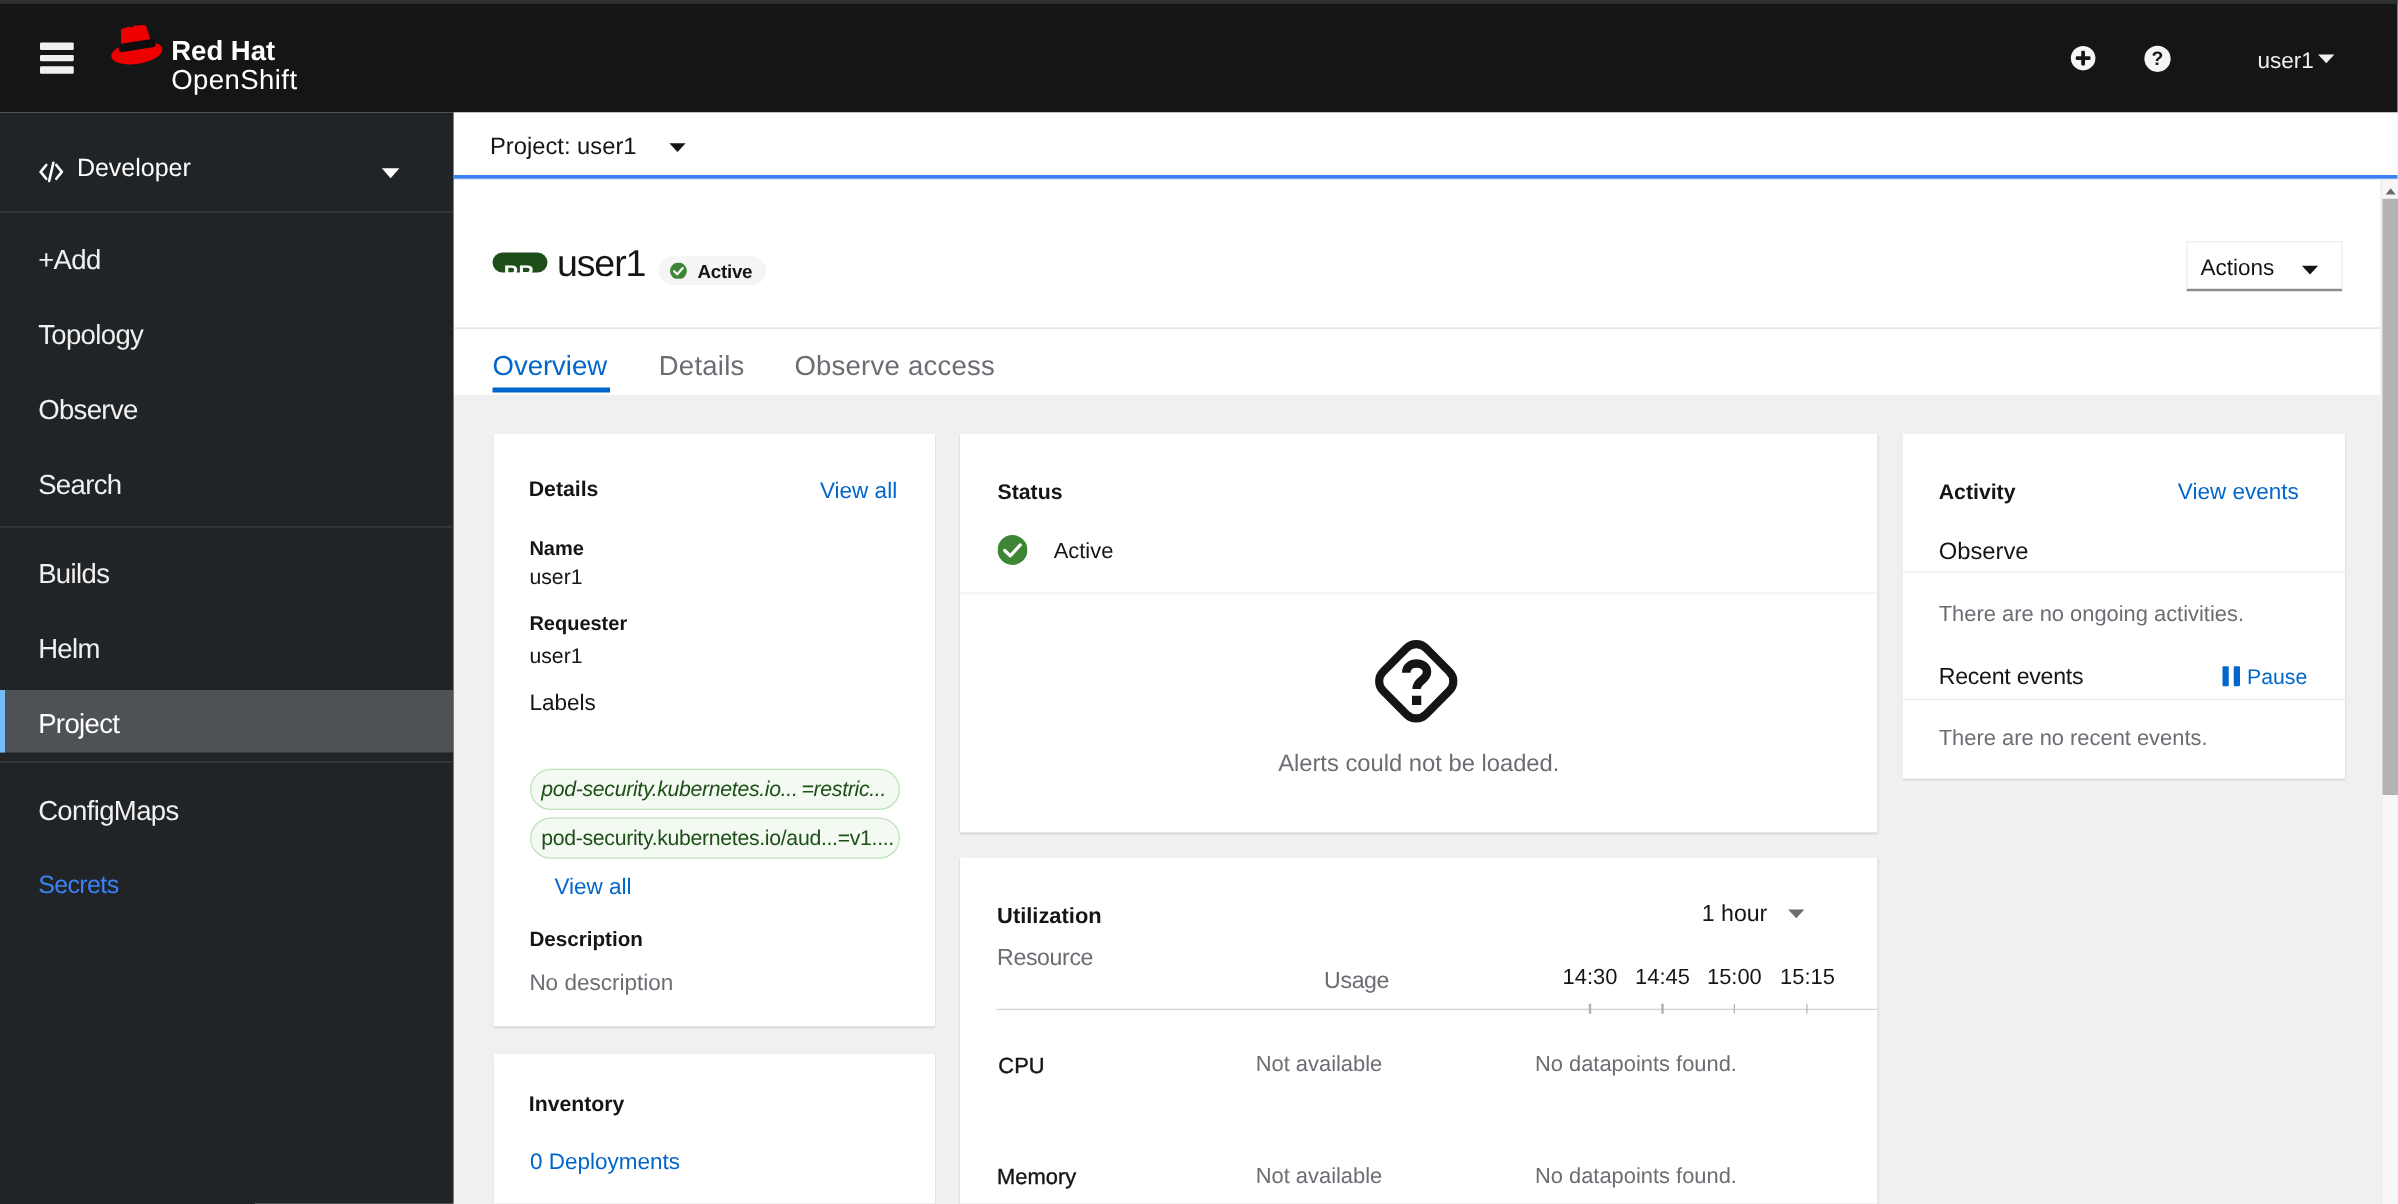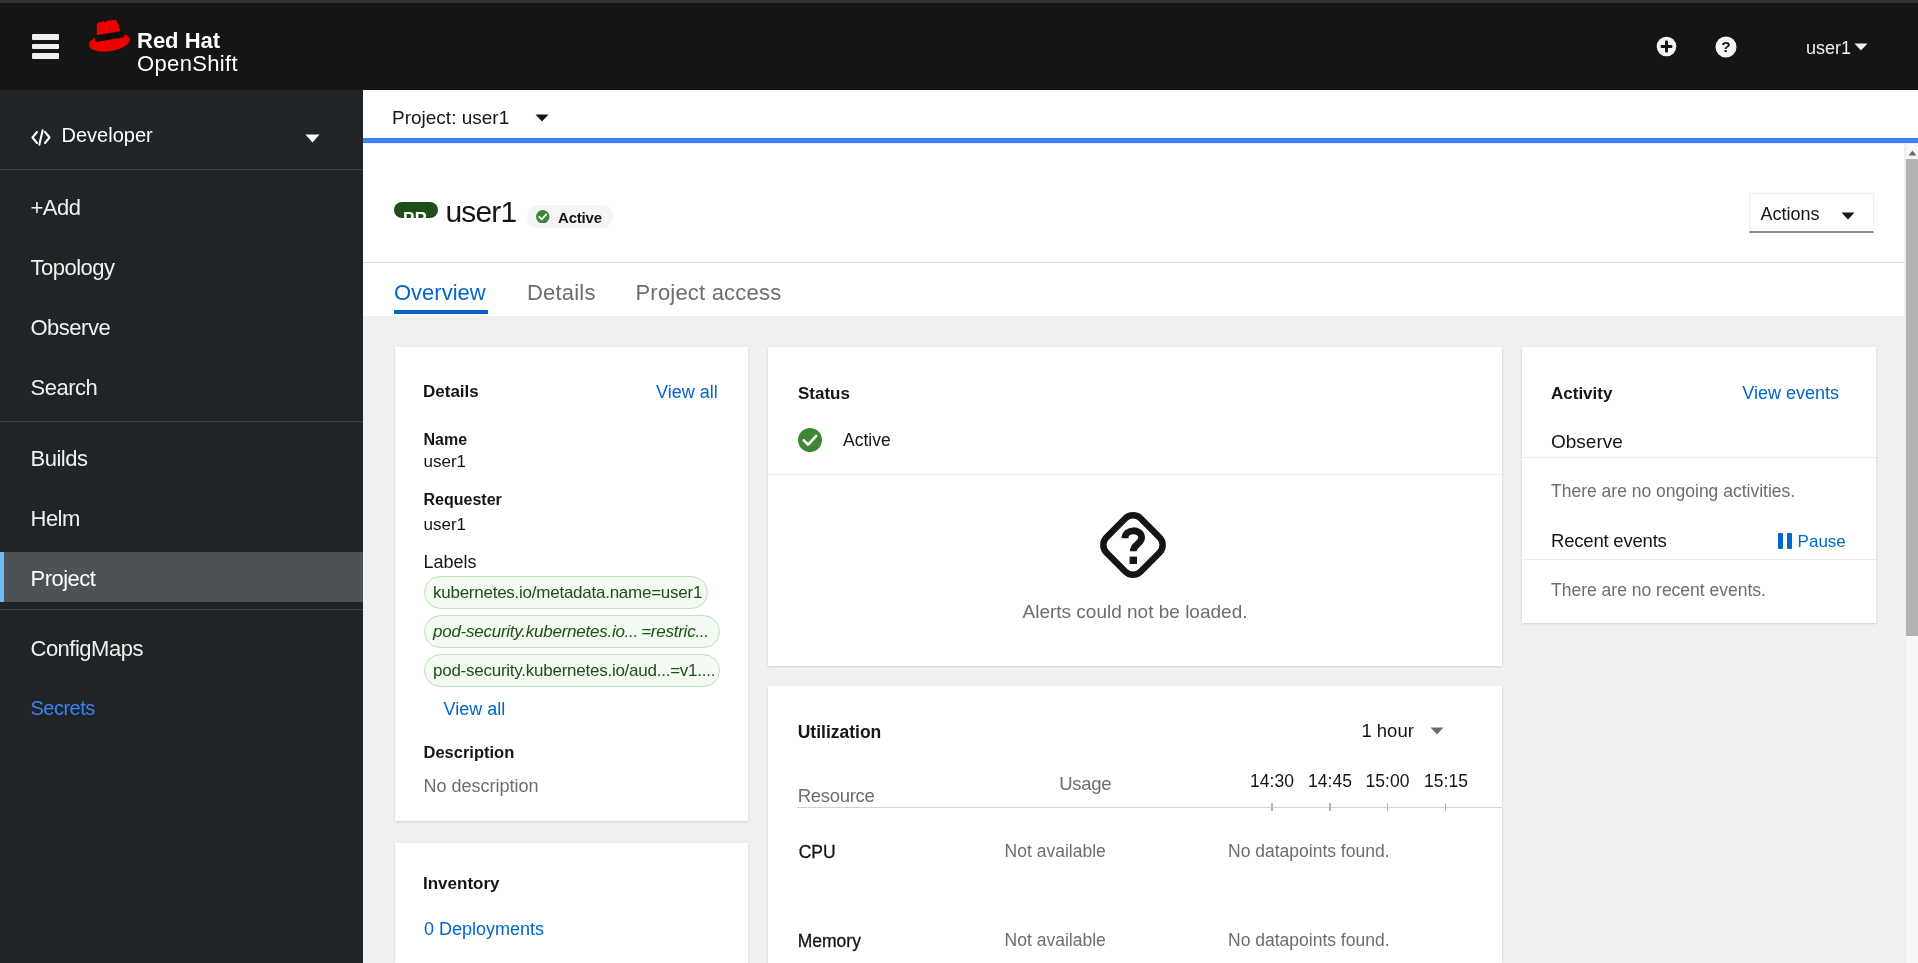"Project: user1" div.abs { border-bottom: 5px solid #3b82f6 -> 3px solid #3b82f6 }
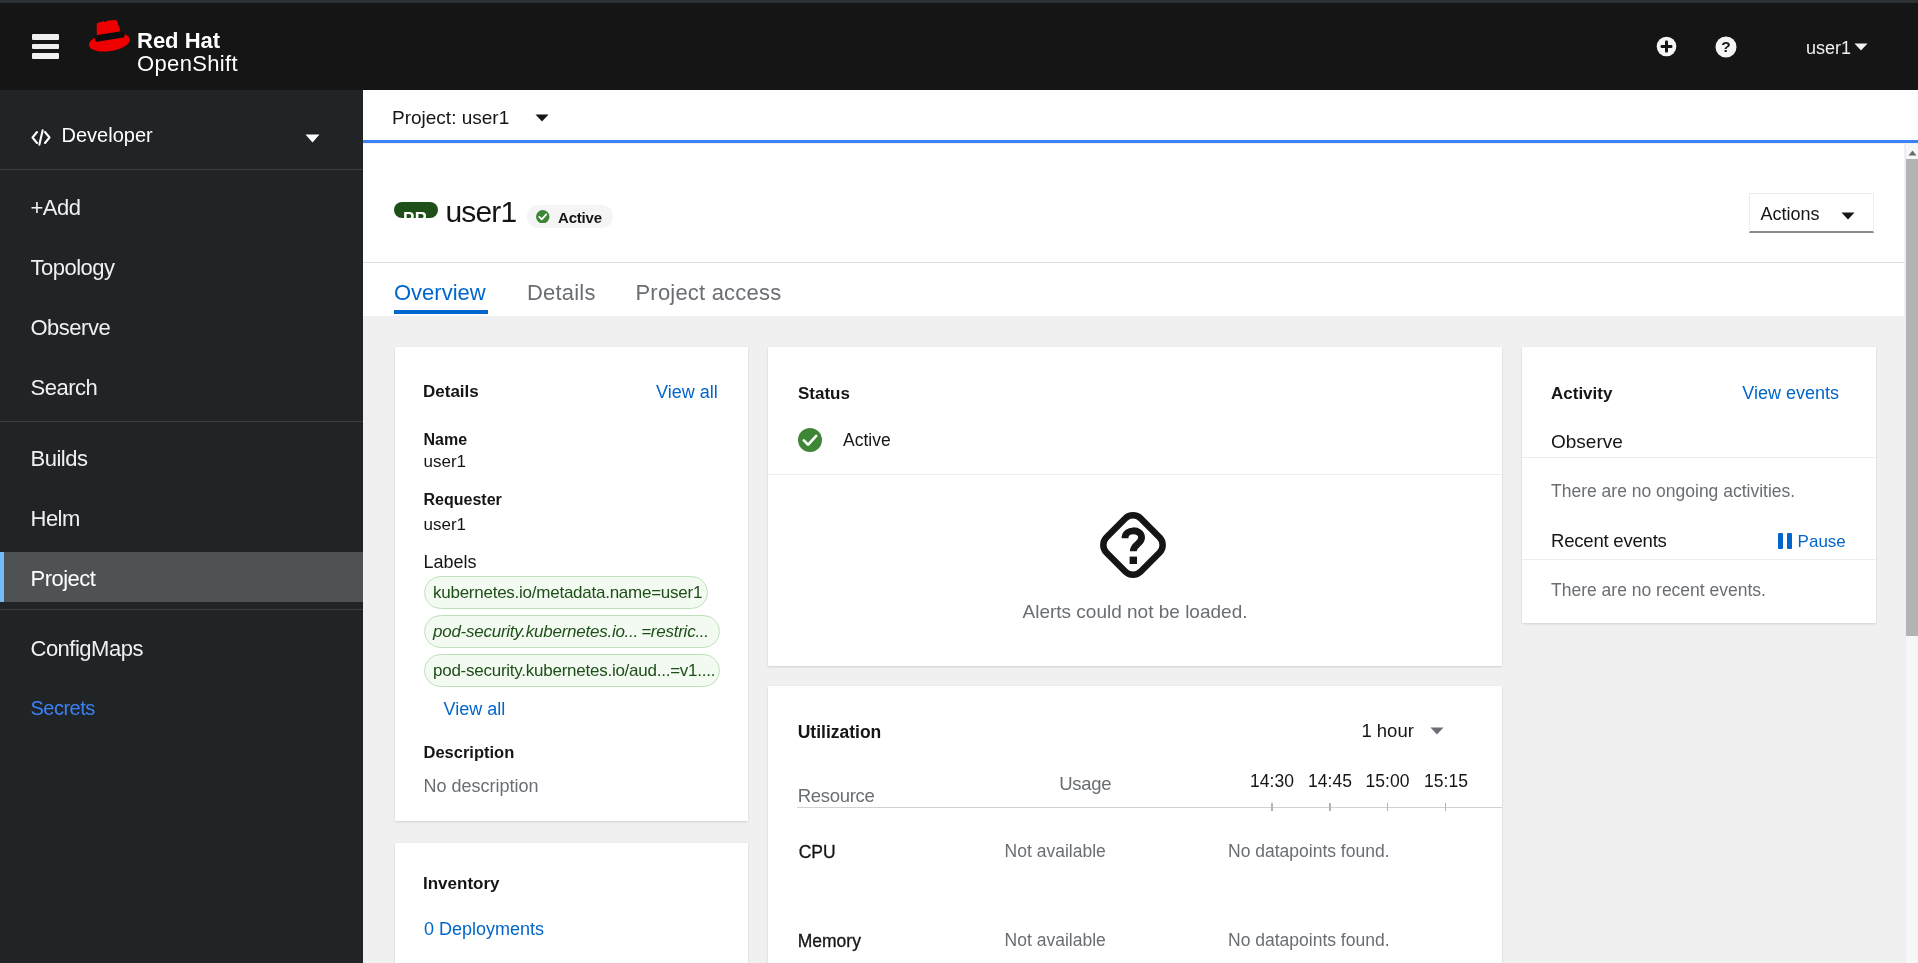"Project access" div.txt { text: Project -> Observe }
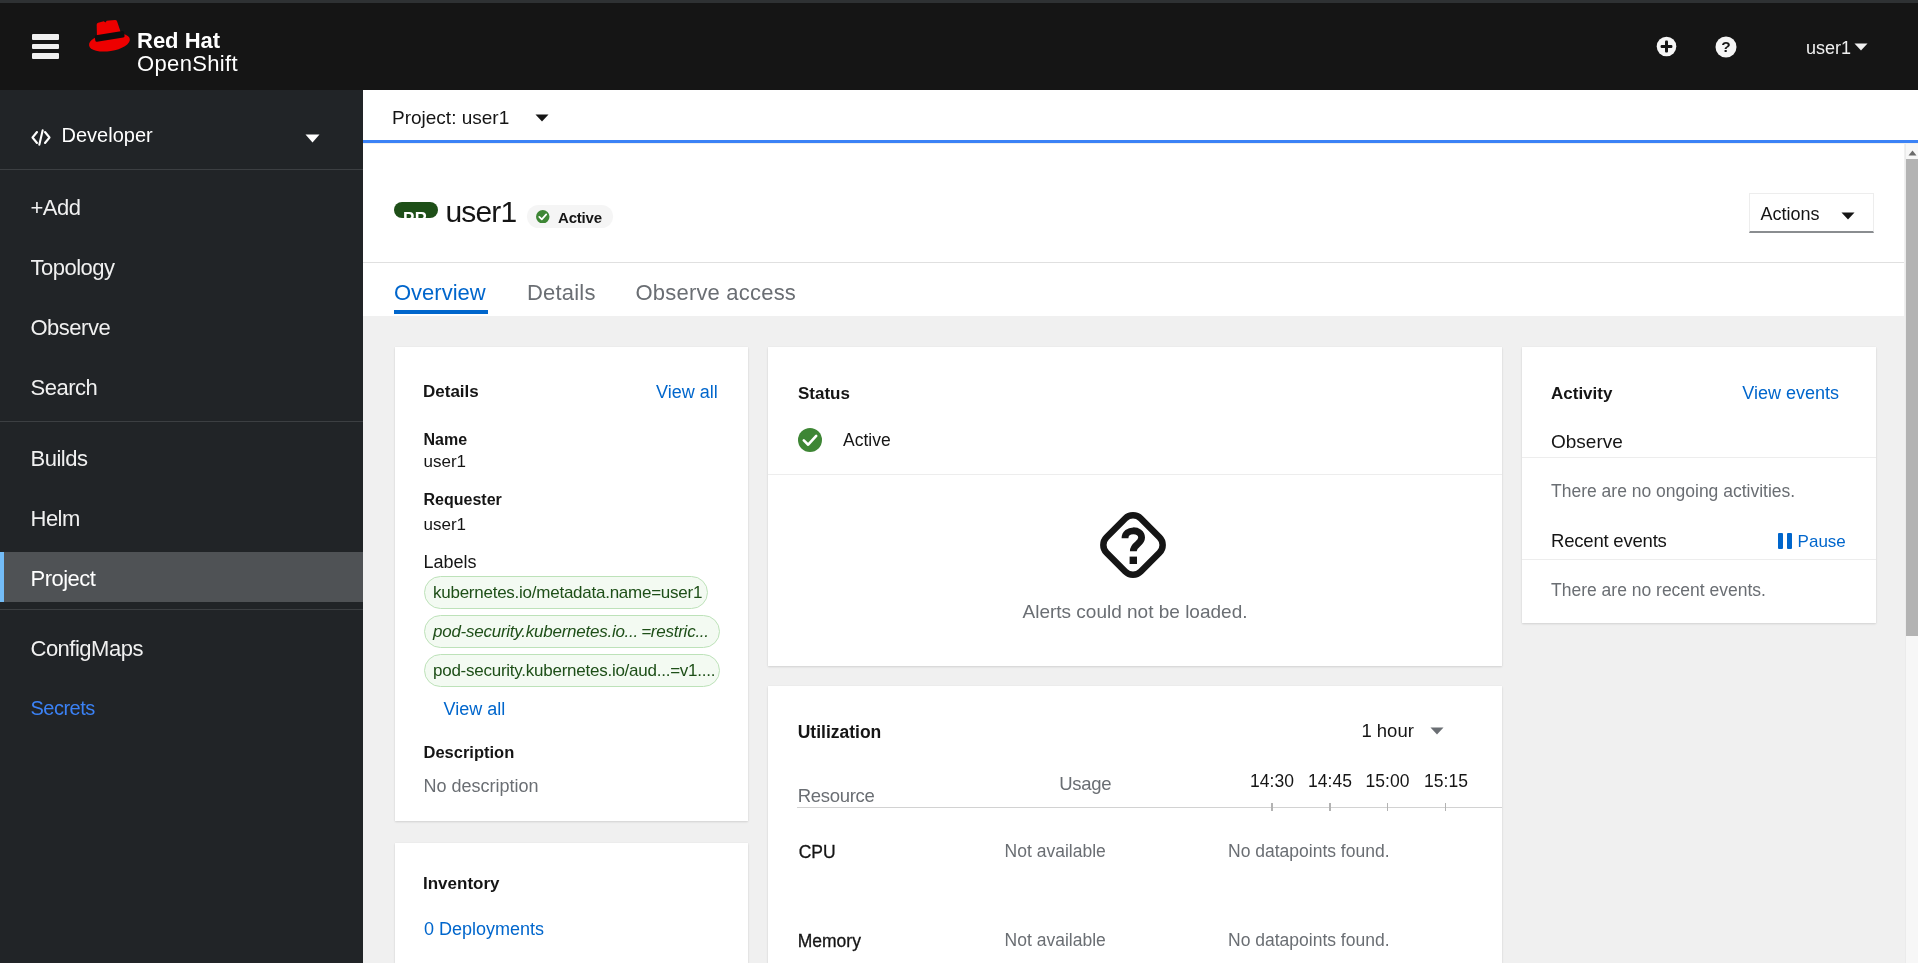"kubernetes.io/metadata.name=user1" div.abs { html: <div> <div>kubernetes.io/metadata.name=user1</div> </div> -> none }
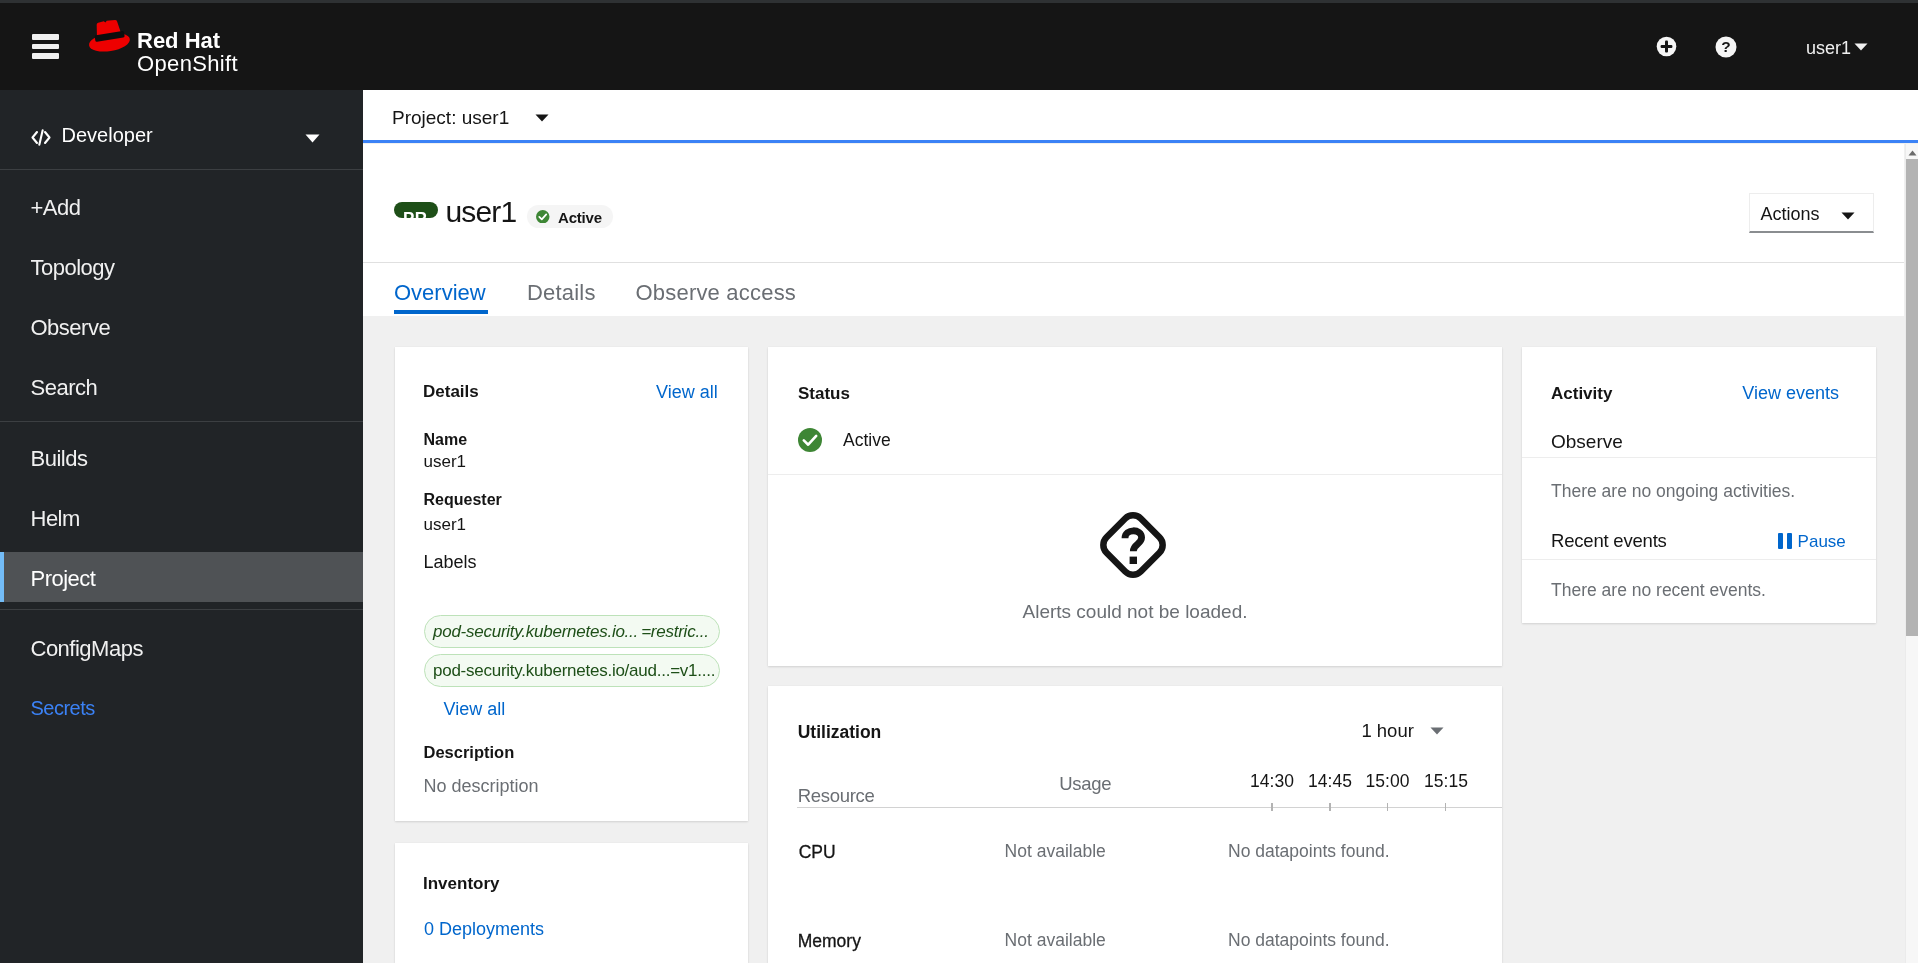"Resource" div.txt { top: 101px -> 71px }
